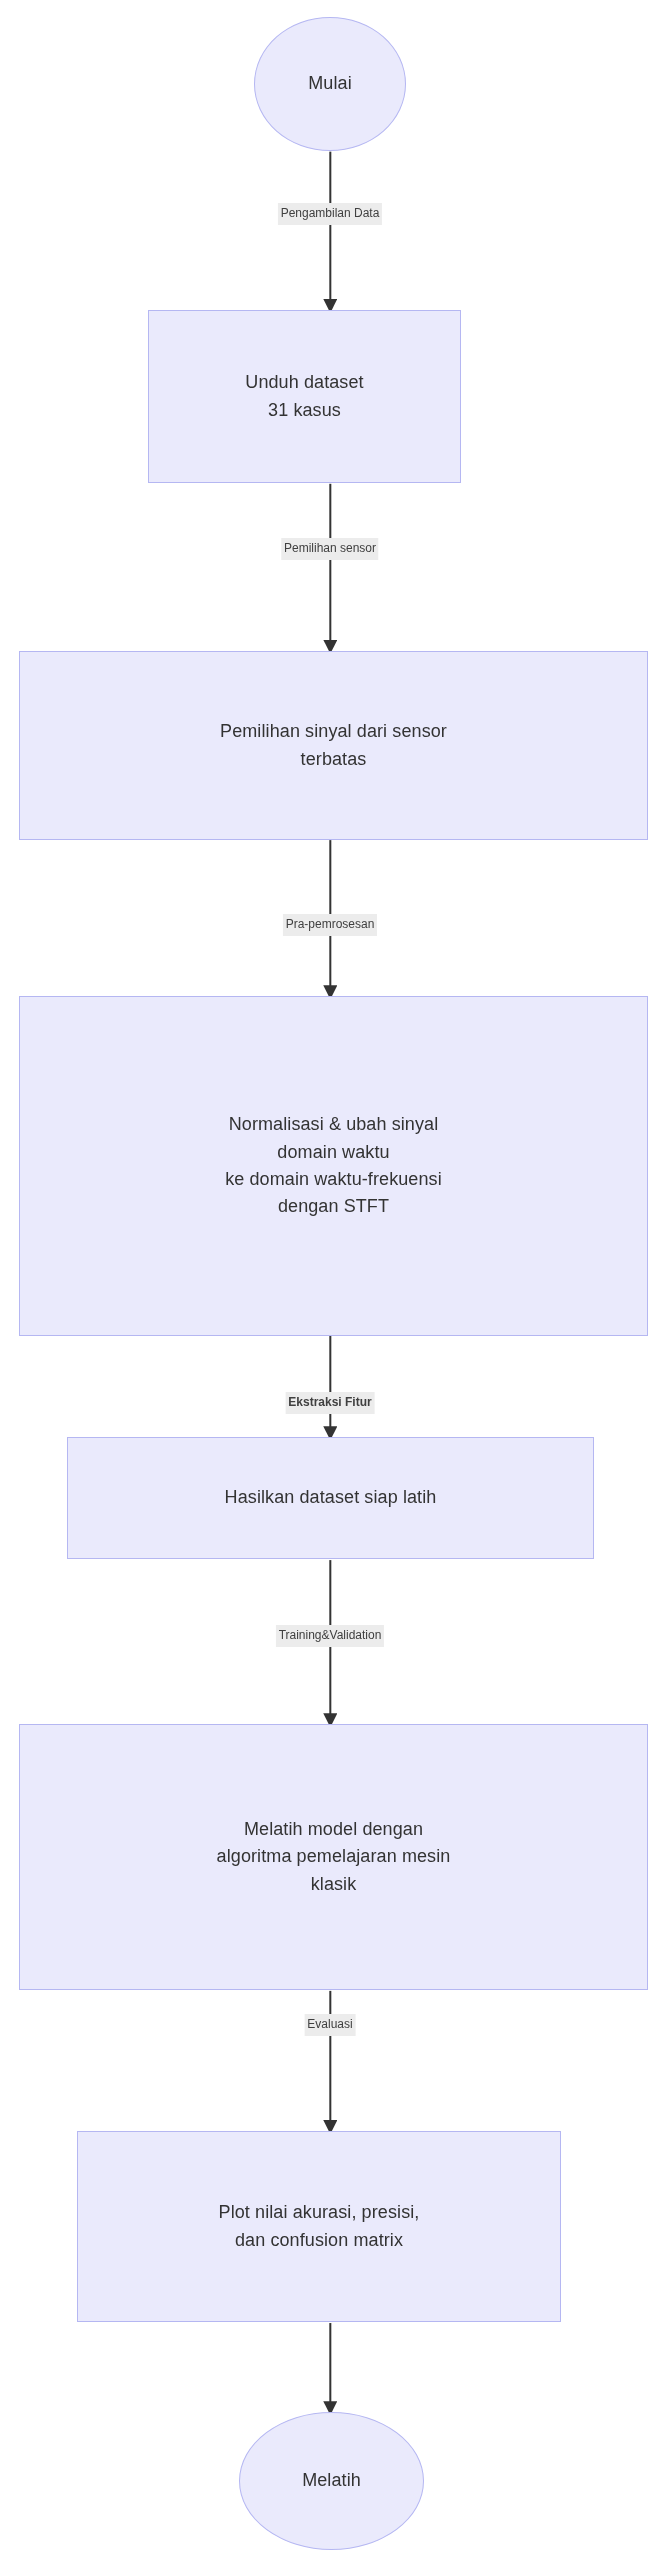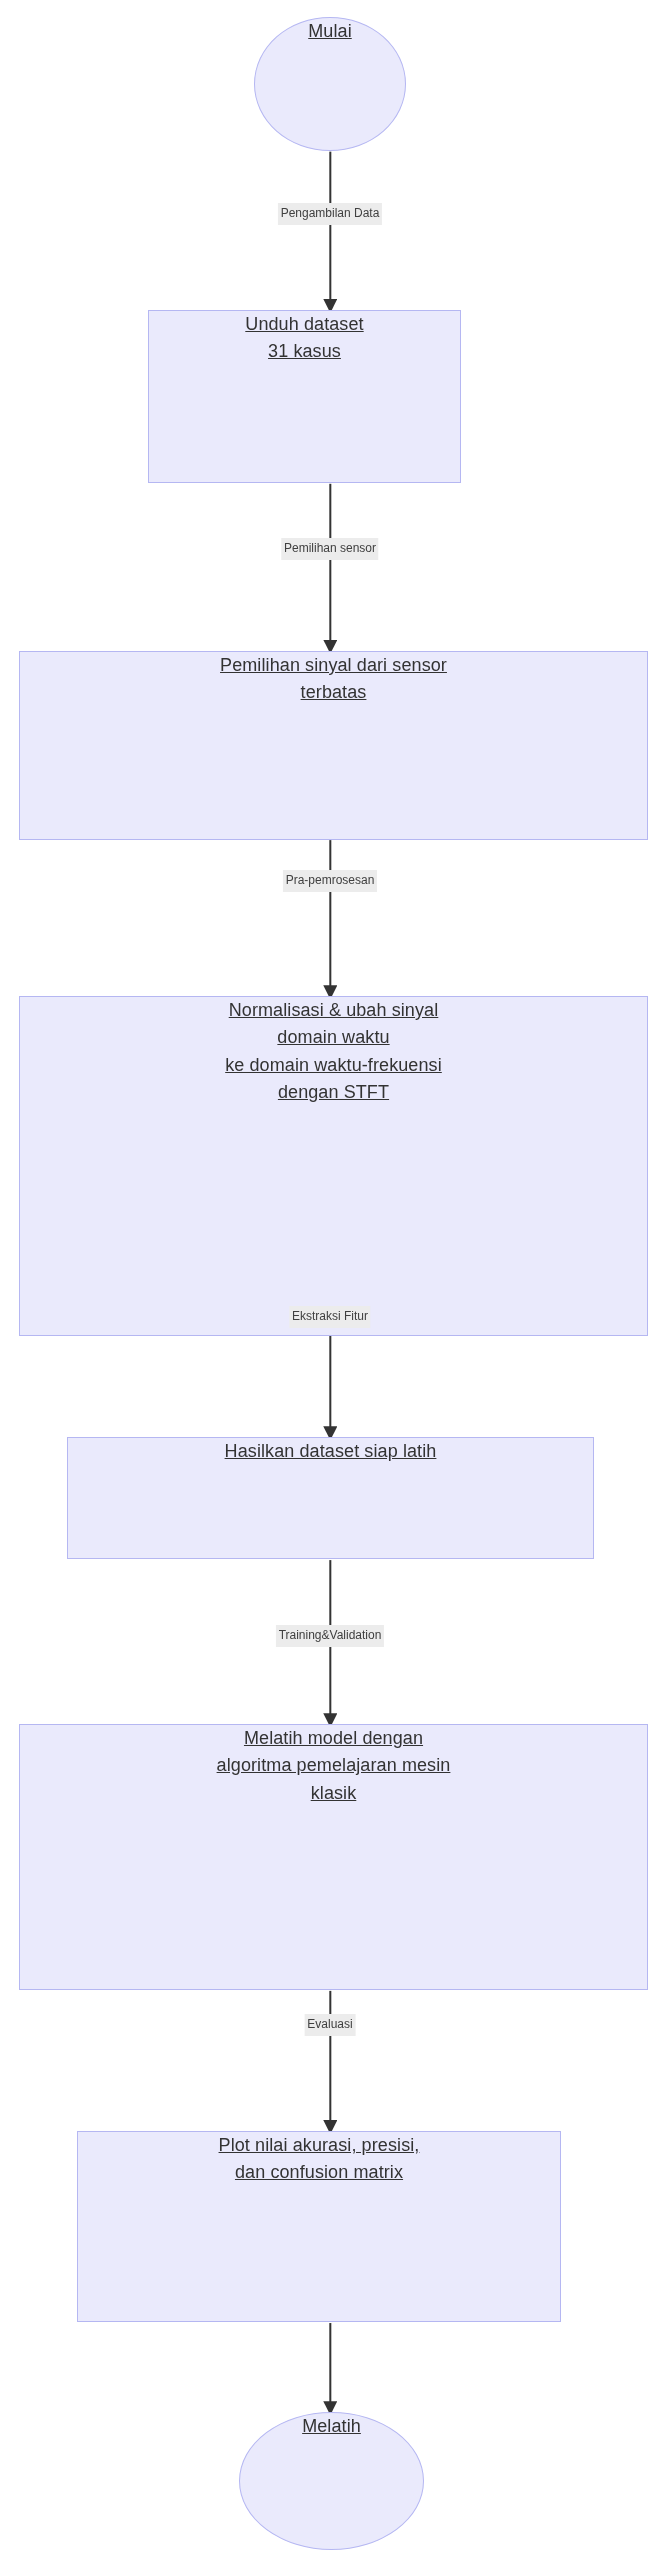"Mulai" .node { justify-content: flex-start -> center; text-decoration: underline -> none }
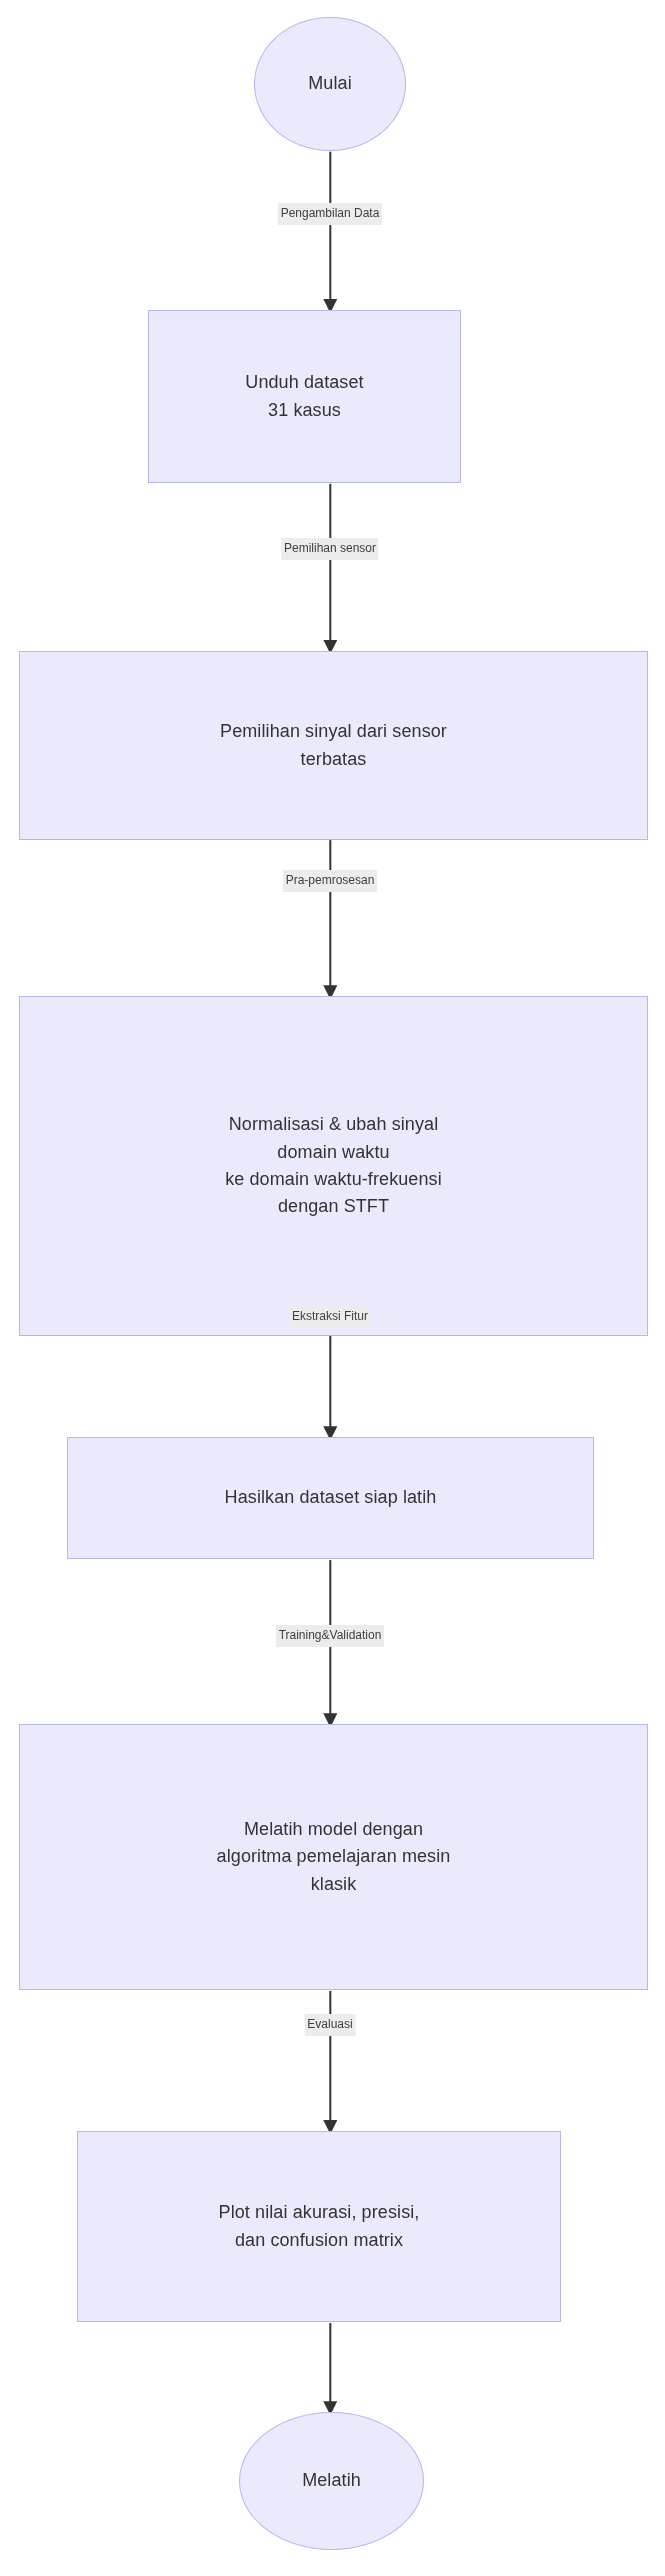"Pra-pemrosesan" #label-pra { top: 870px -> 914px }
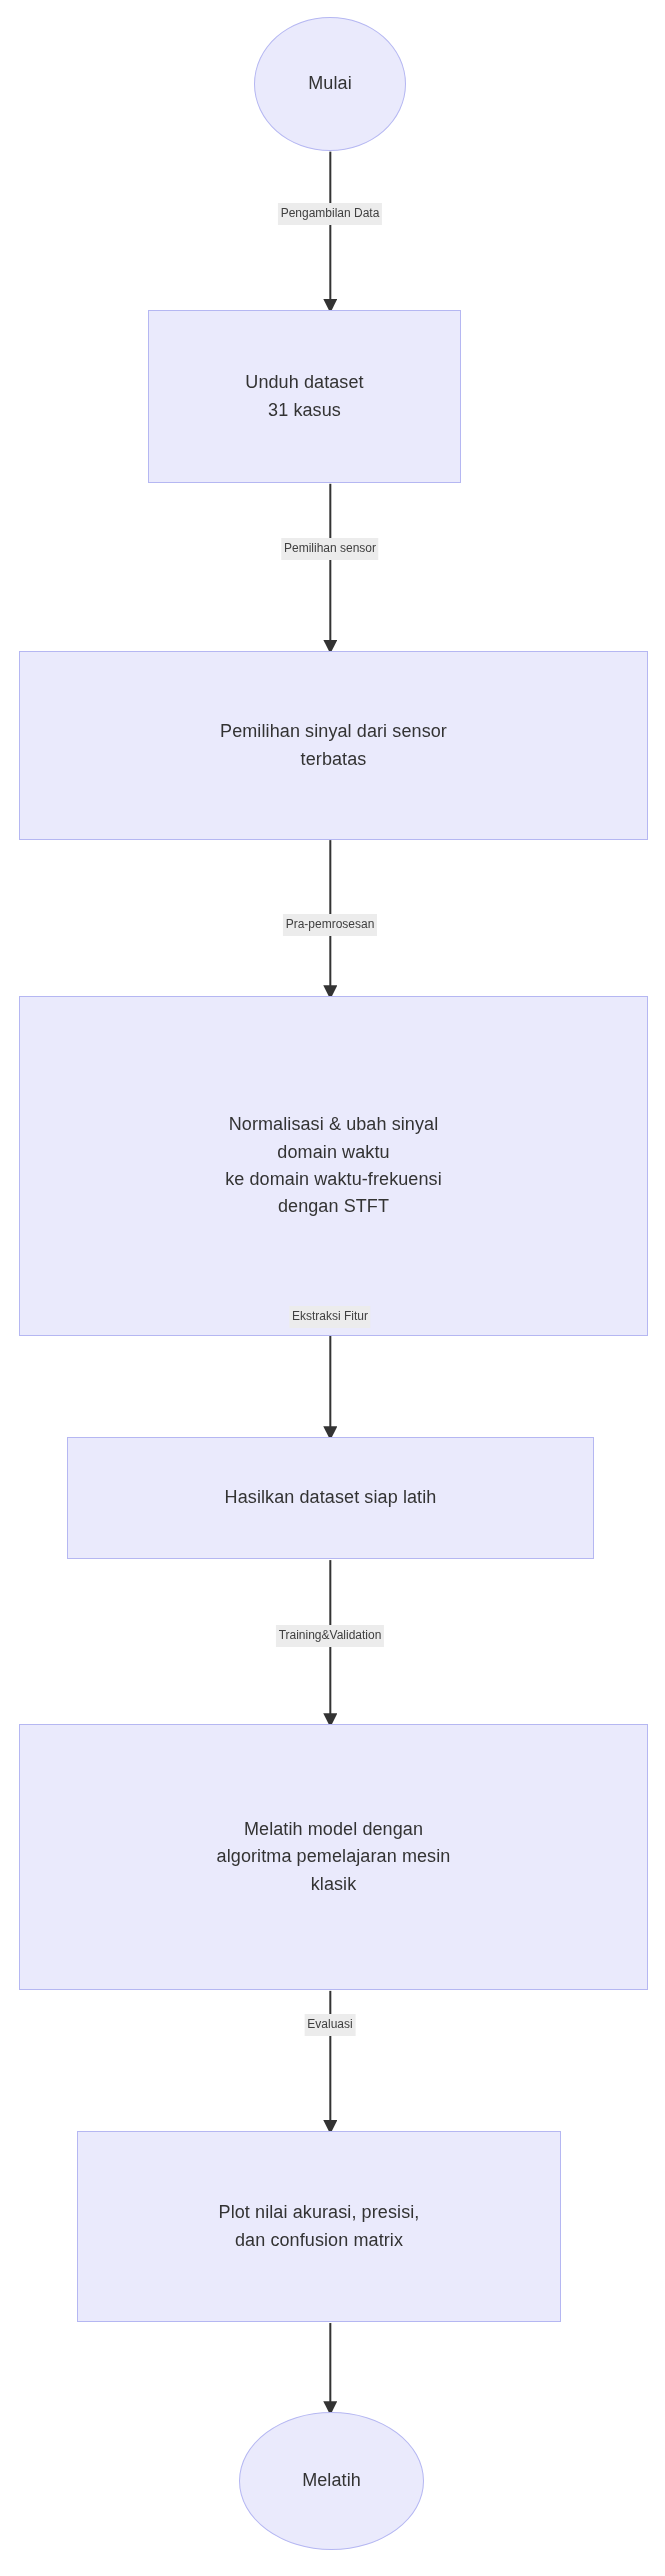"Ekstraksi Fitur" #label-ekstraksi { font-weight: none -> bold; top: 1306px -> 1392px }
